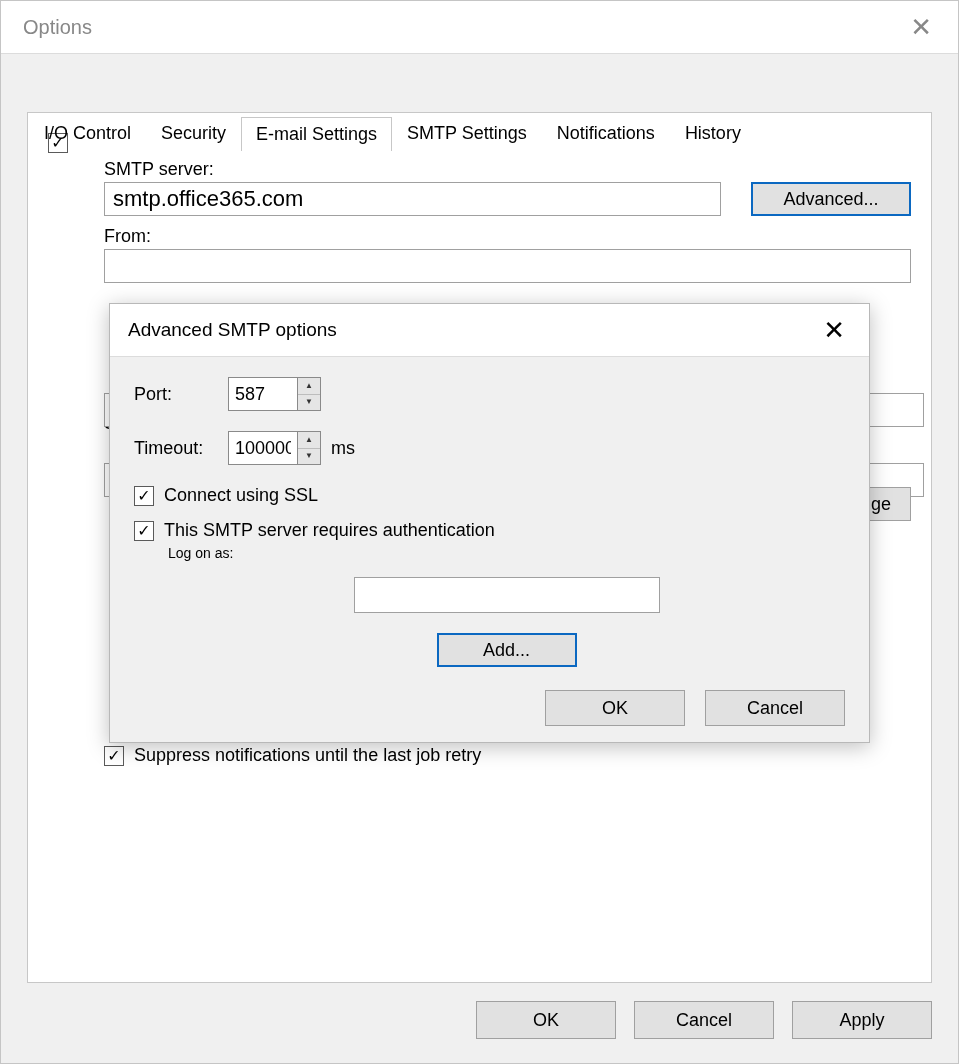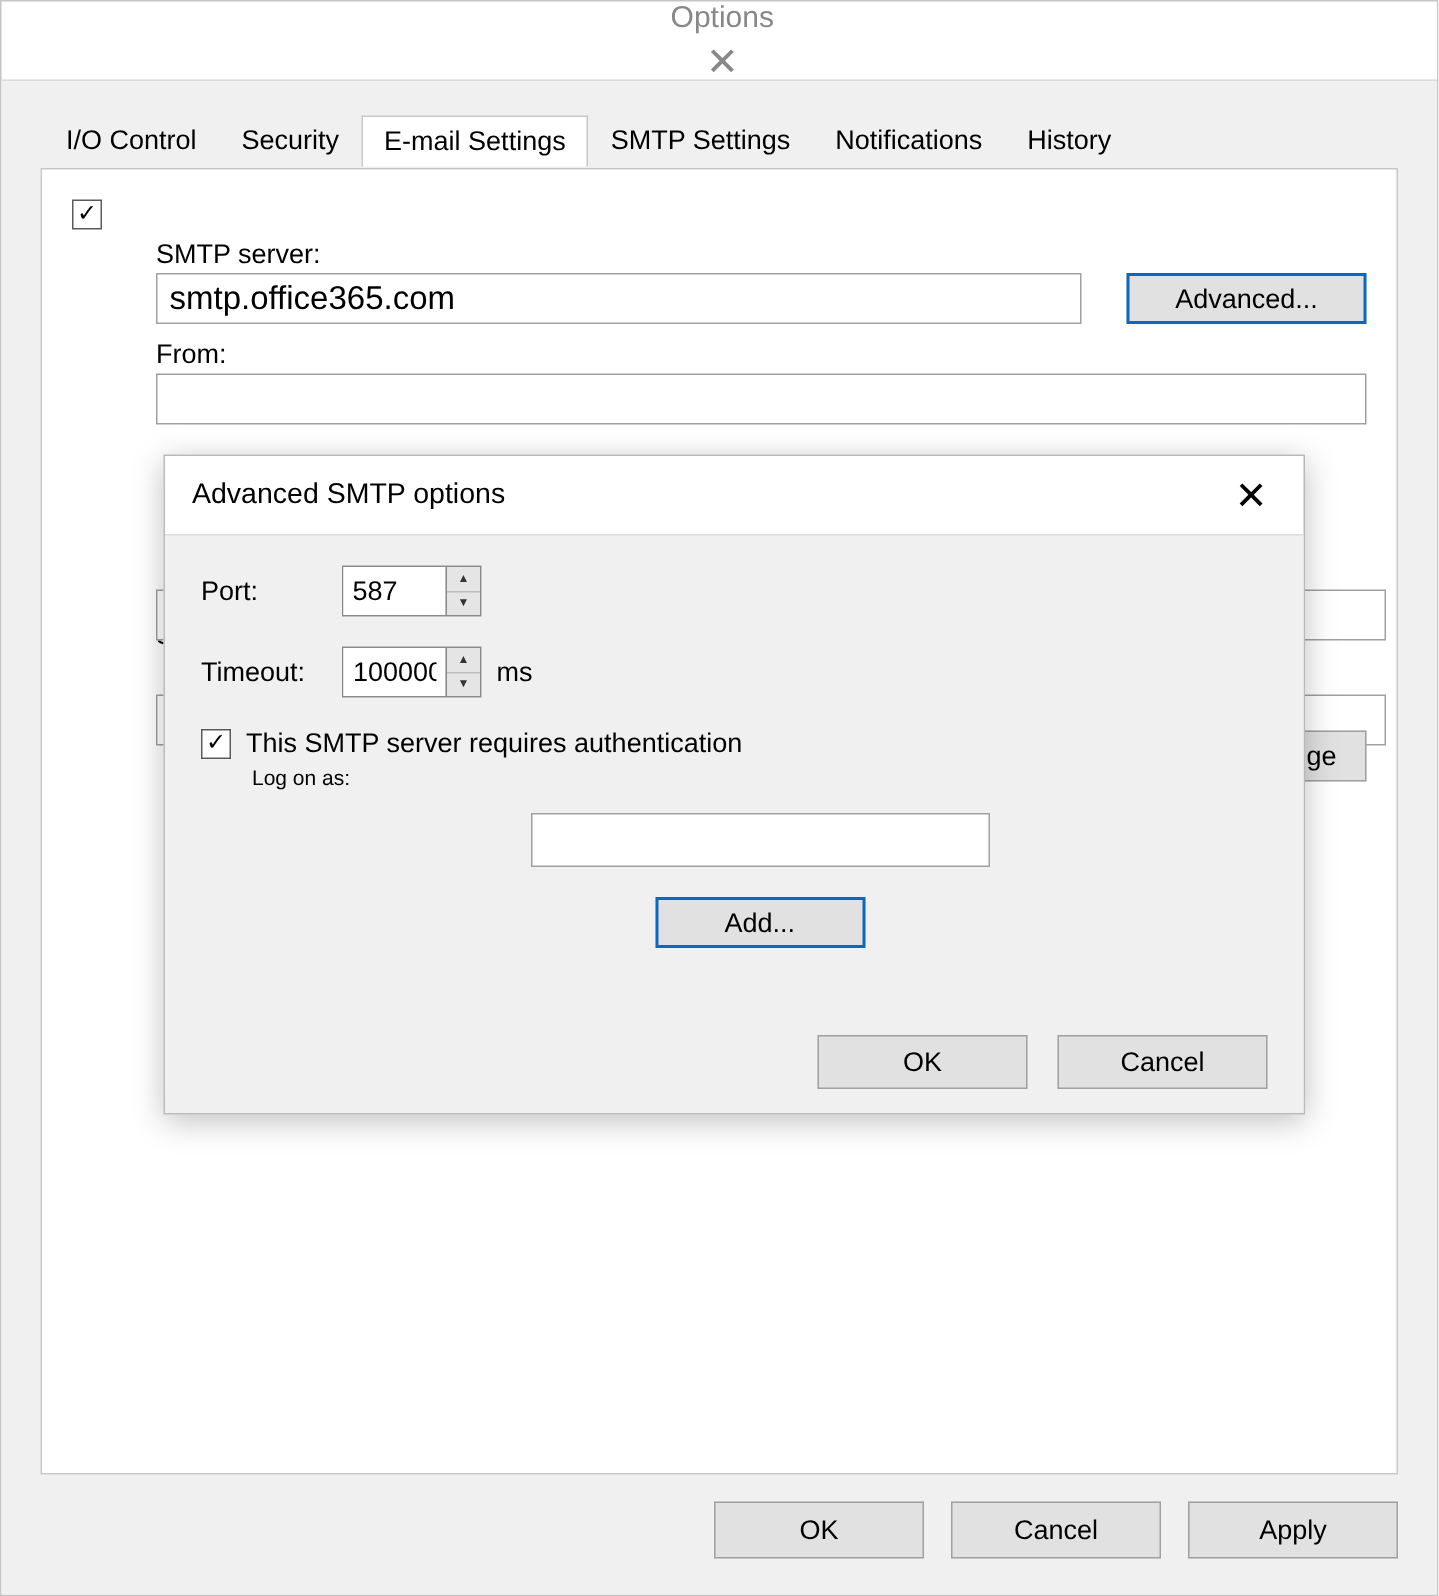"Options" .titlebar { flex-direction: column -> none }
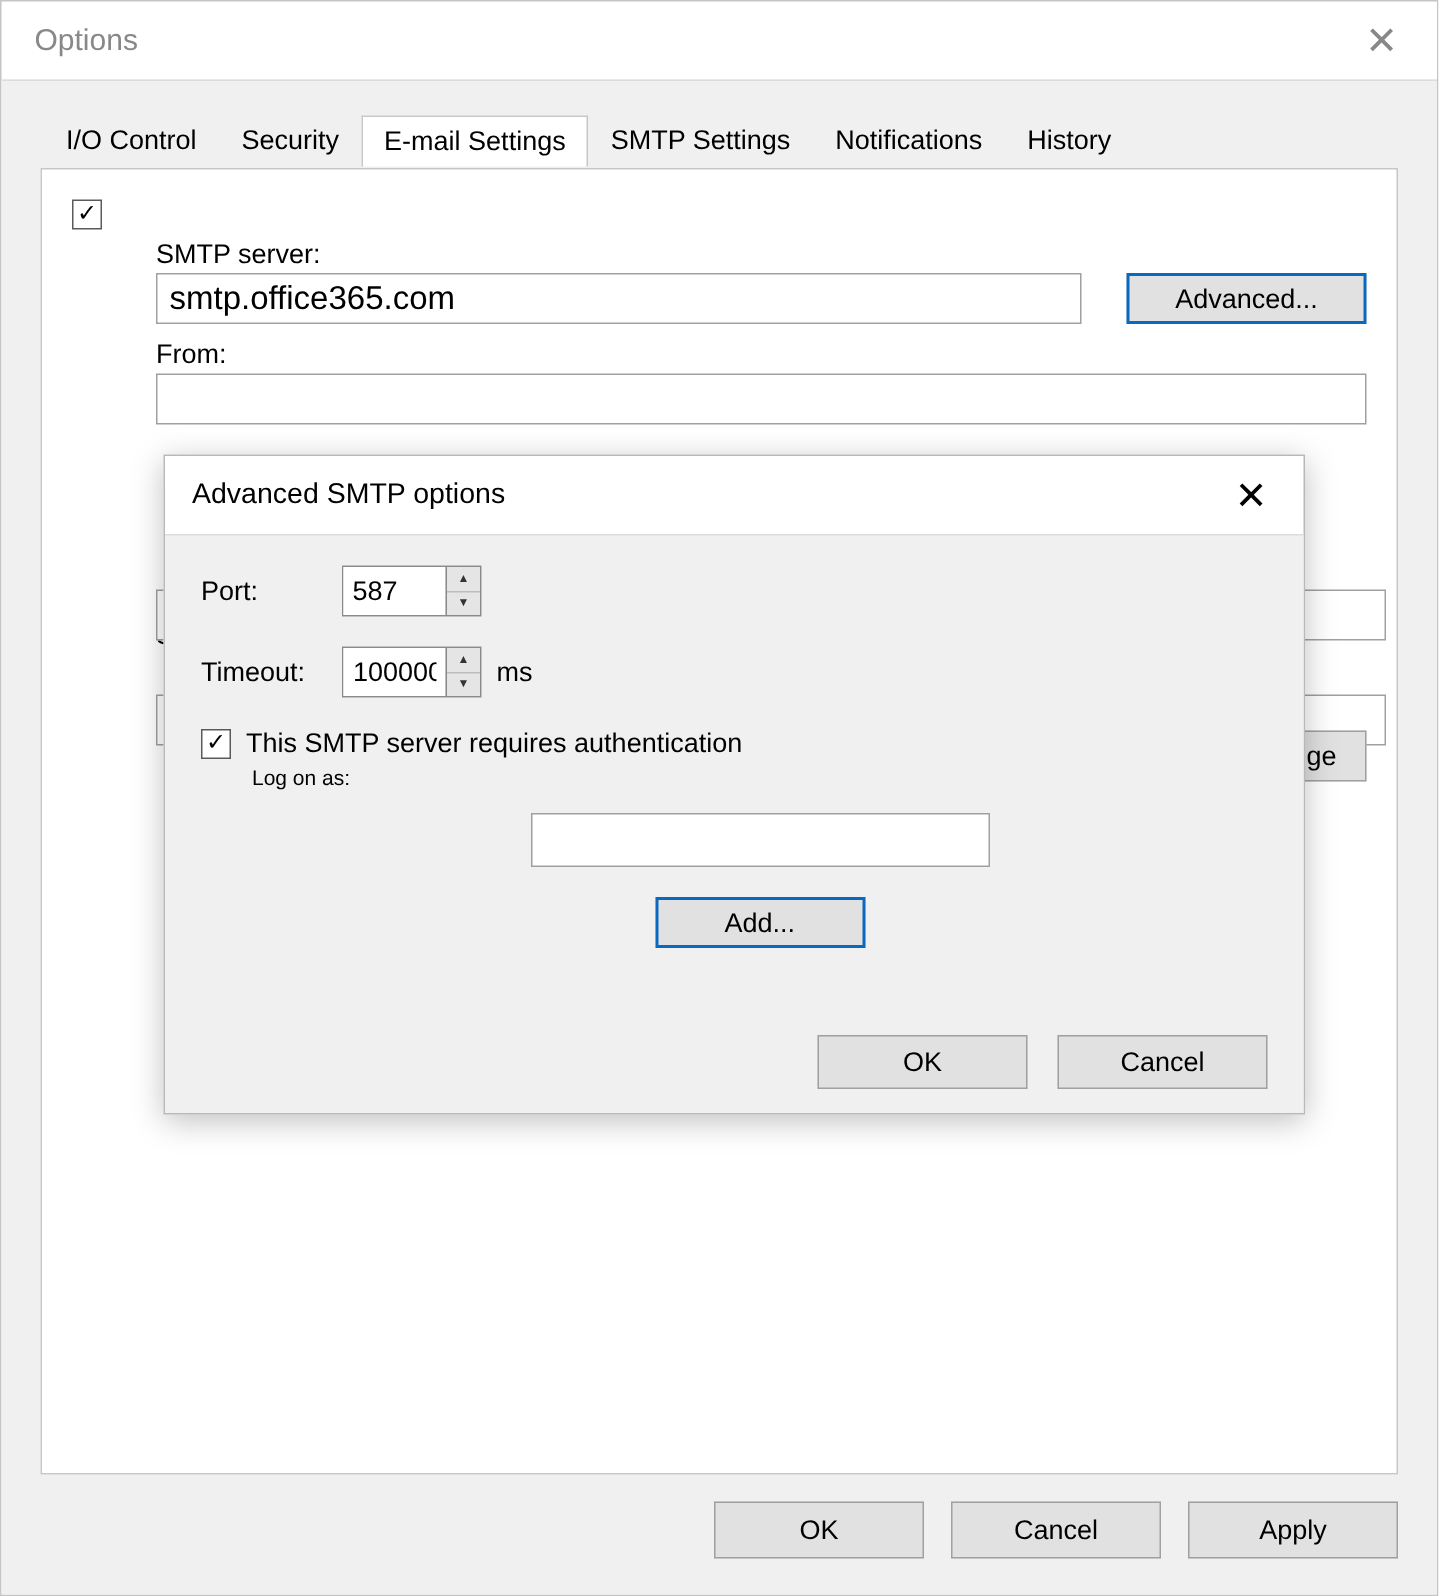"I/O Control" .tab { margin-top: none -> 40px }
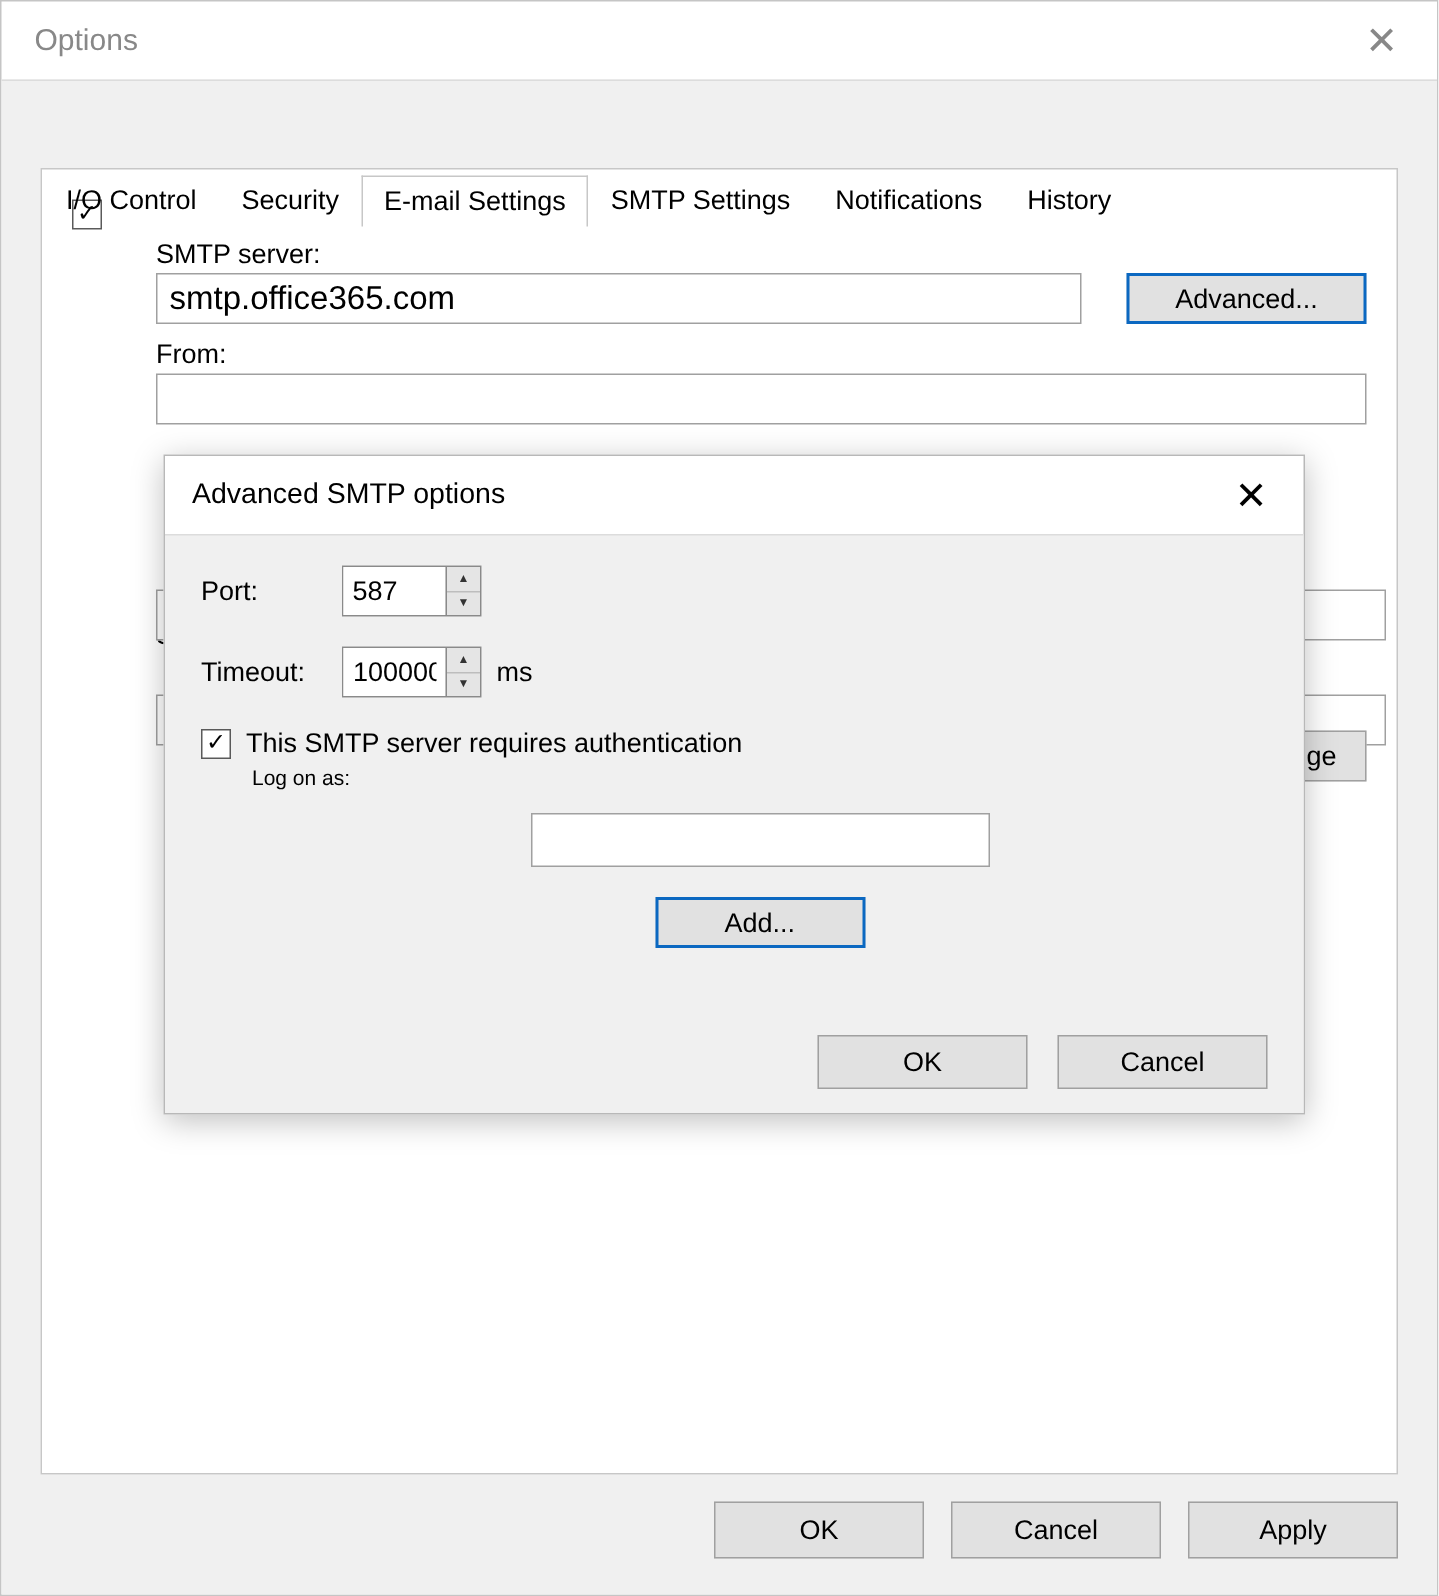"Connect using SSL" div.modal-chk-row { html: none -> <div> <span></span> <span>Connect using SSL</span> </div> }
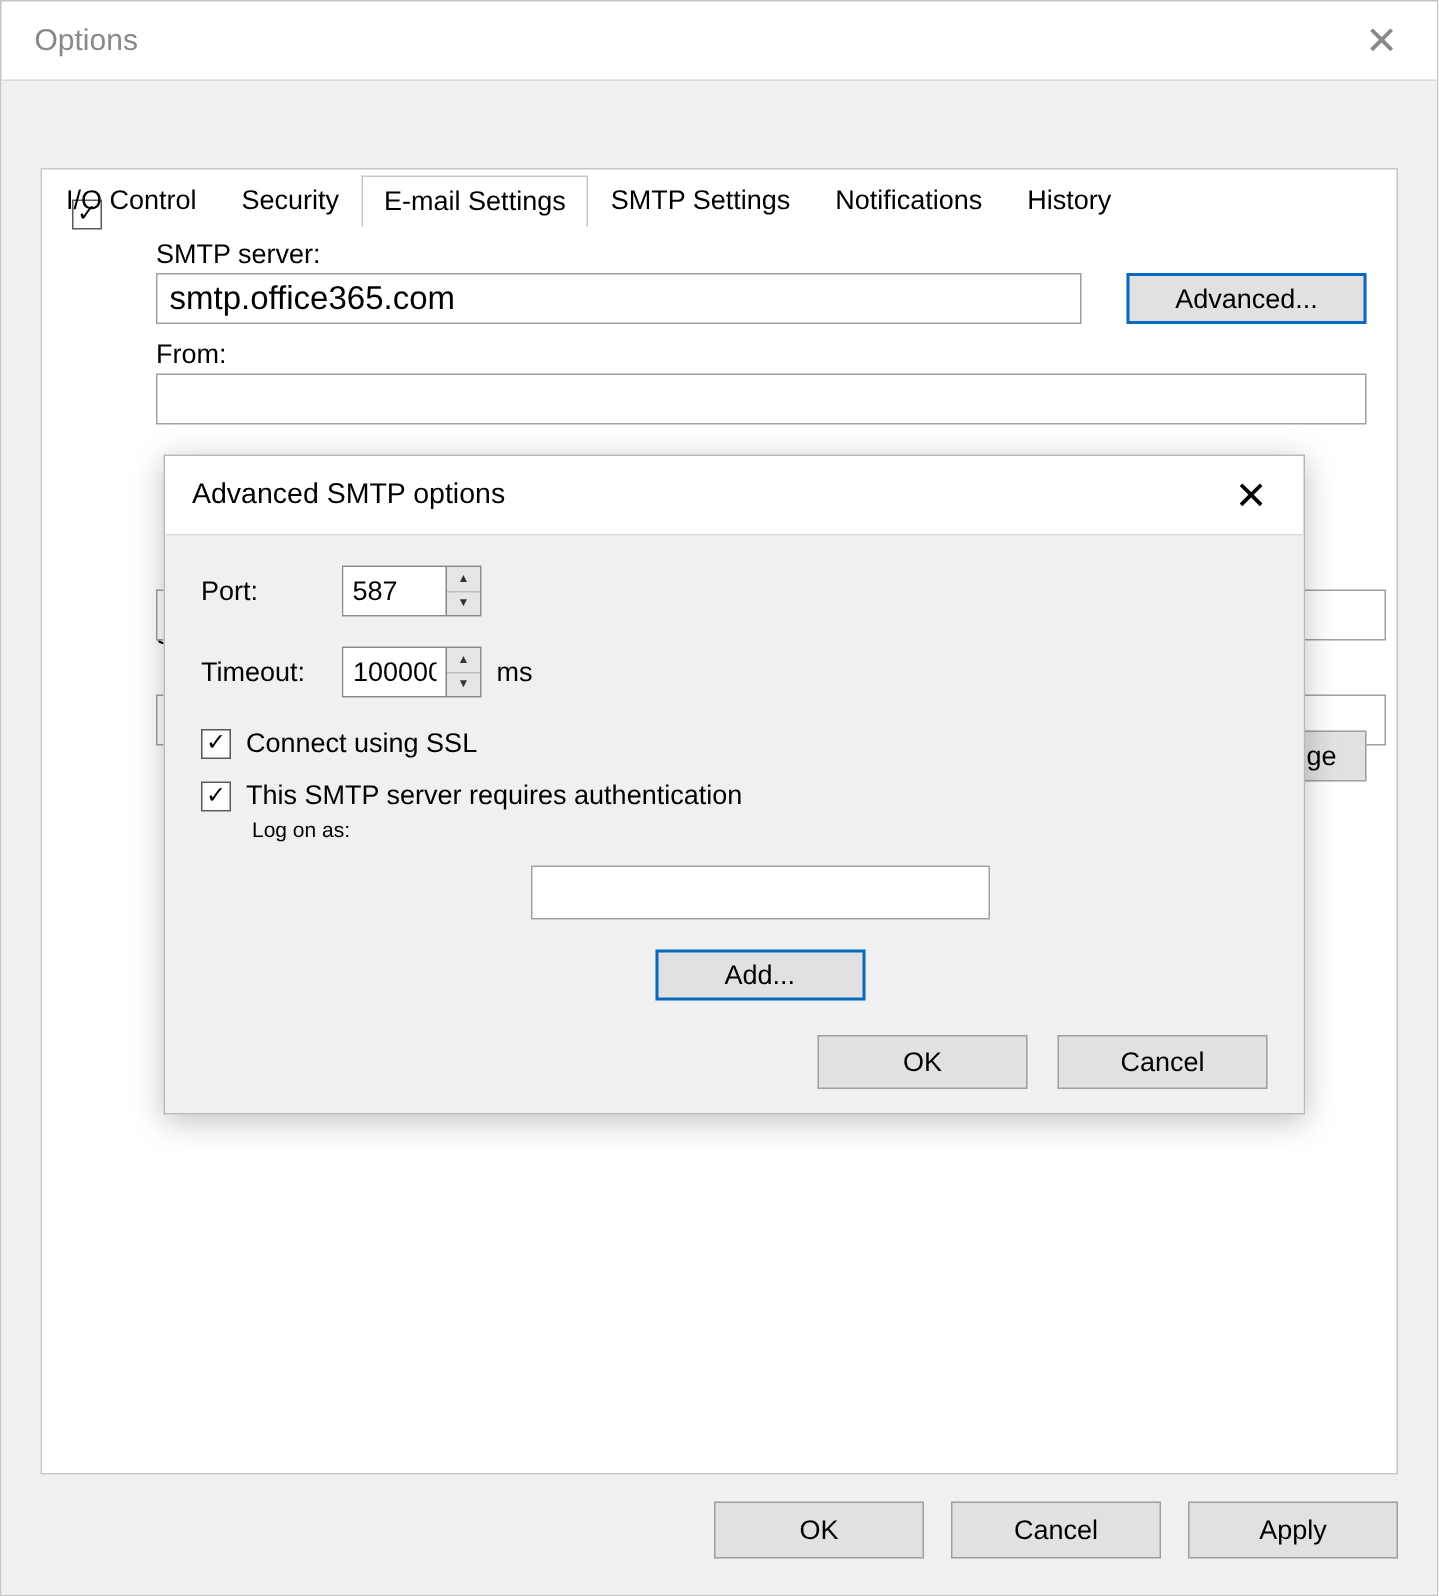"Suppress notifications until the last" div.suppress-row { html: none -> <div> <span></span> <span>Suppress notifications until the last job retry</span> </div> }
